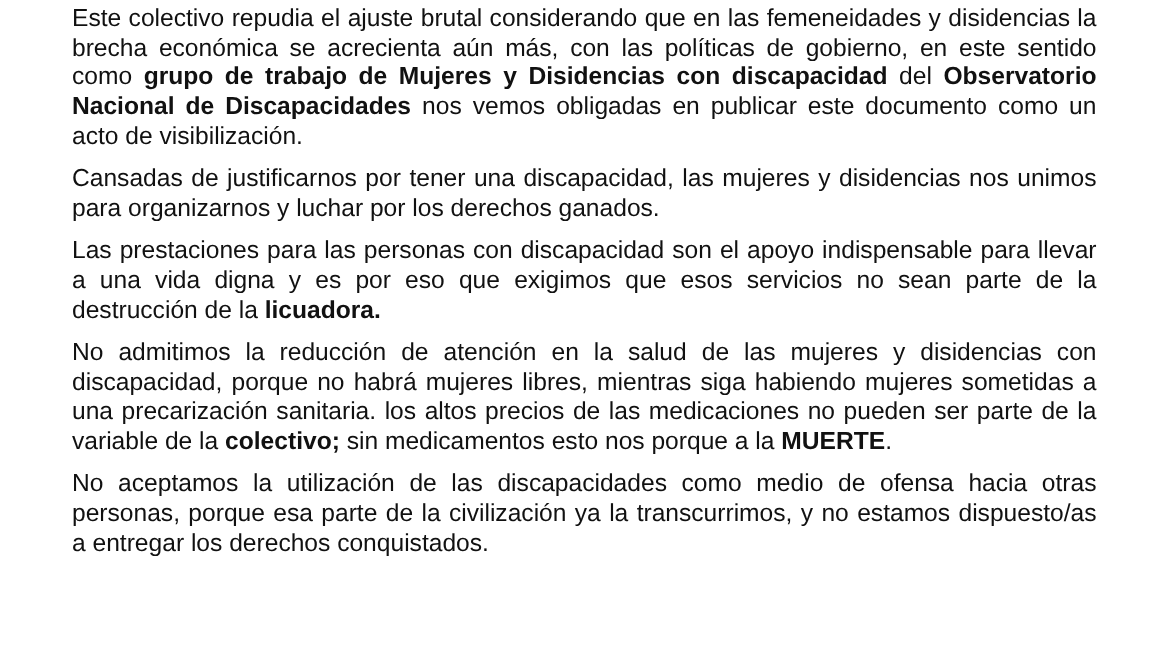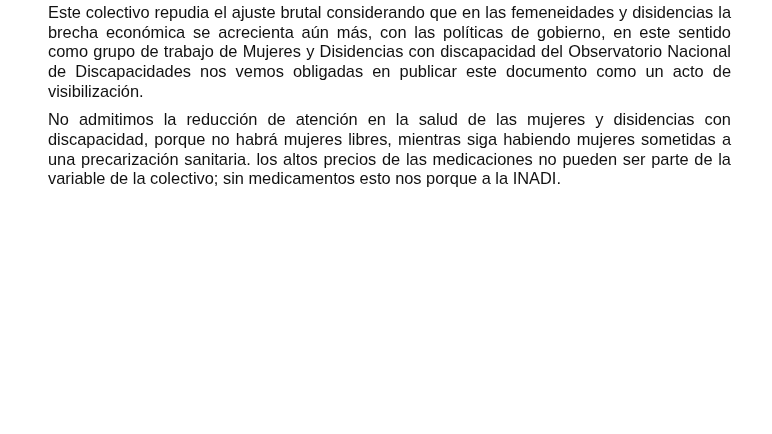"grupo de trabajo de Mujeres" .doc b { font-weight: normal -> bold }
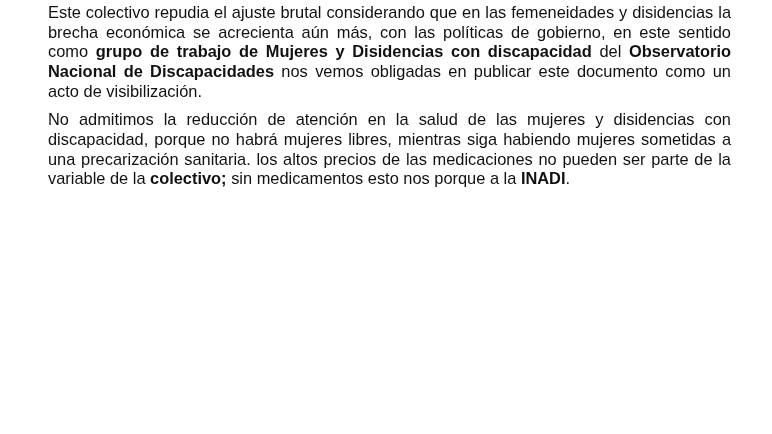"Cansadas de justificarnos por tener" p { html: none -> <p><span>Cansadas de justificarnos por tener una discapacidad, las mujeres y disidencias nos unimos para organizarnos y luchar por los derechos ganados.</span></p> }
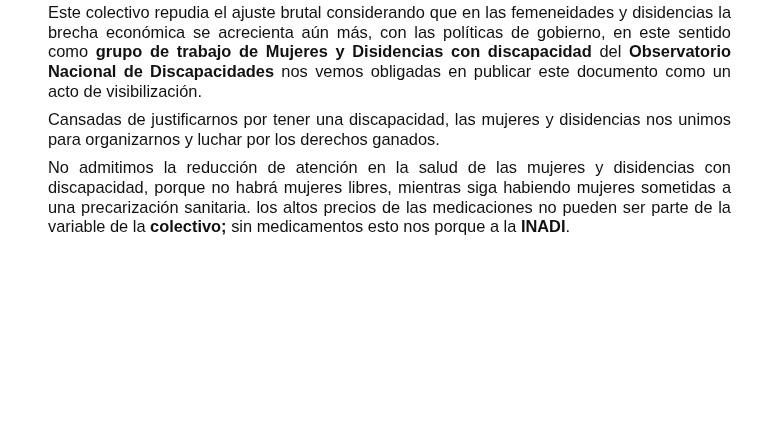"Las prestaciones para las personas" p { html: none -> <p><span>Las prestaciones para las personas con discapacidad son el apoyo indispensable para llevar a una vida digna y es por eso que exigimos que esos servicios no sean parte de la destrucción de la </span><b>licuadora.</b></p> }
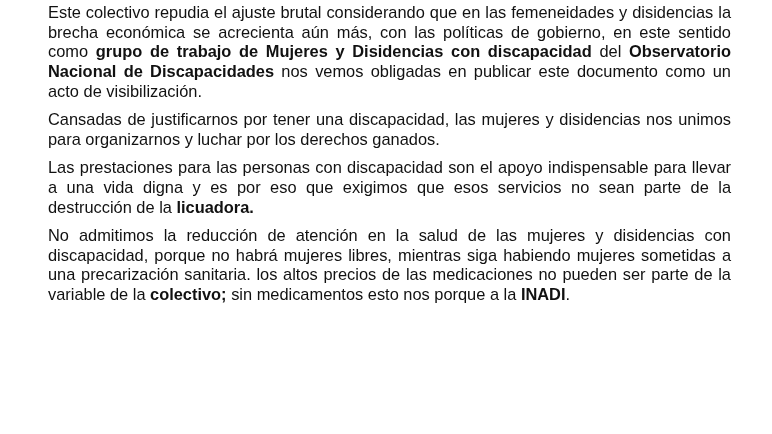"INADI" b { text: INADI -> MUERTE }
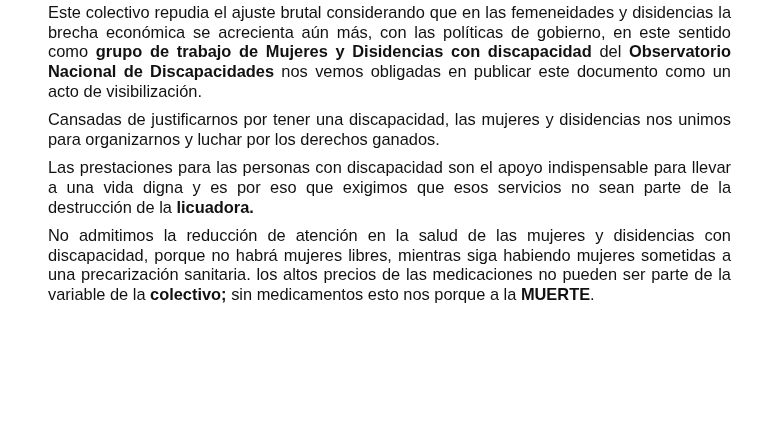"No aceptamos la utilización de" p { html: none -> <p><span>No aceptamos la utilización de las discapacidades como medio de ofensa hacia otras personas, porque esa parte de la civilización ya la transcurrimos, y no estamos dispuesto/as a entregar los derechos conquistados.</span></p> }
